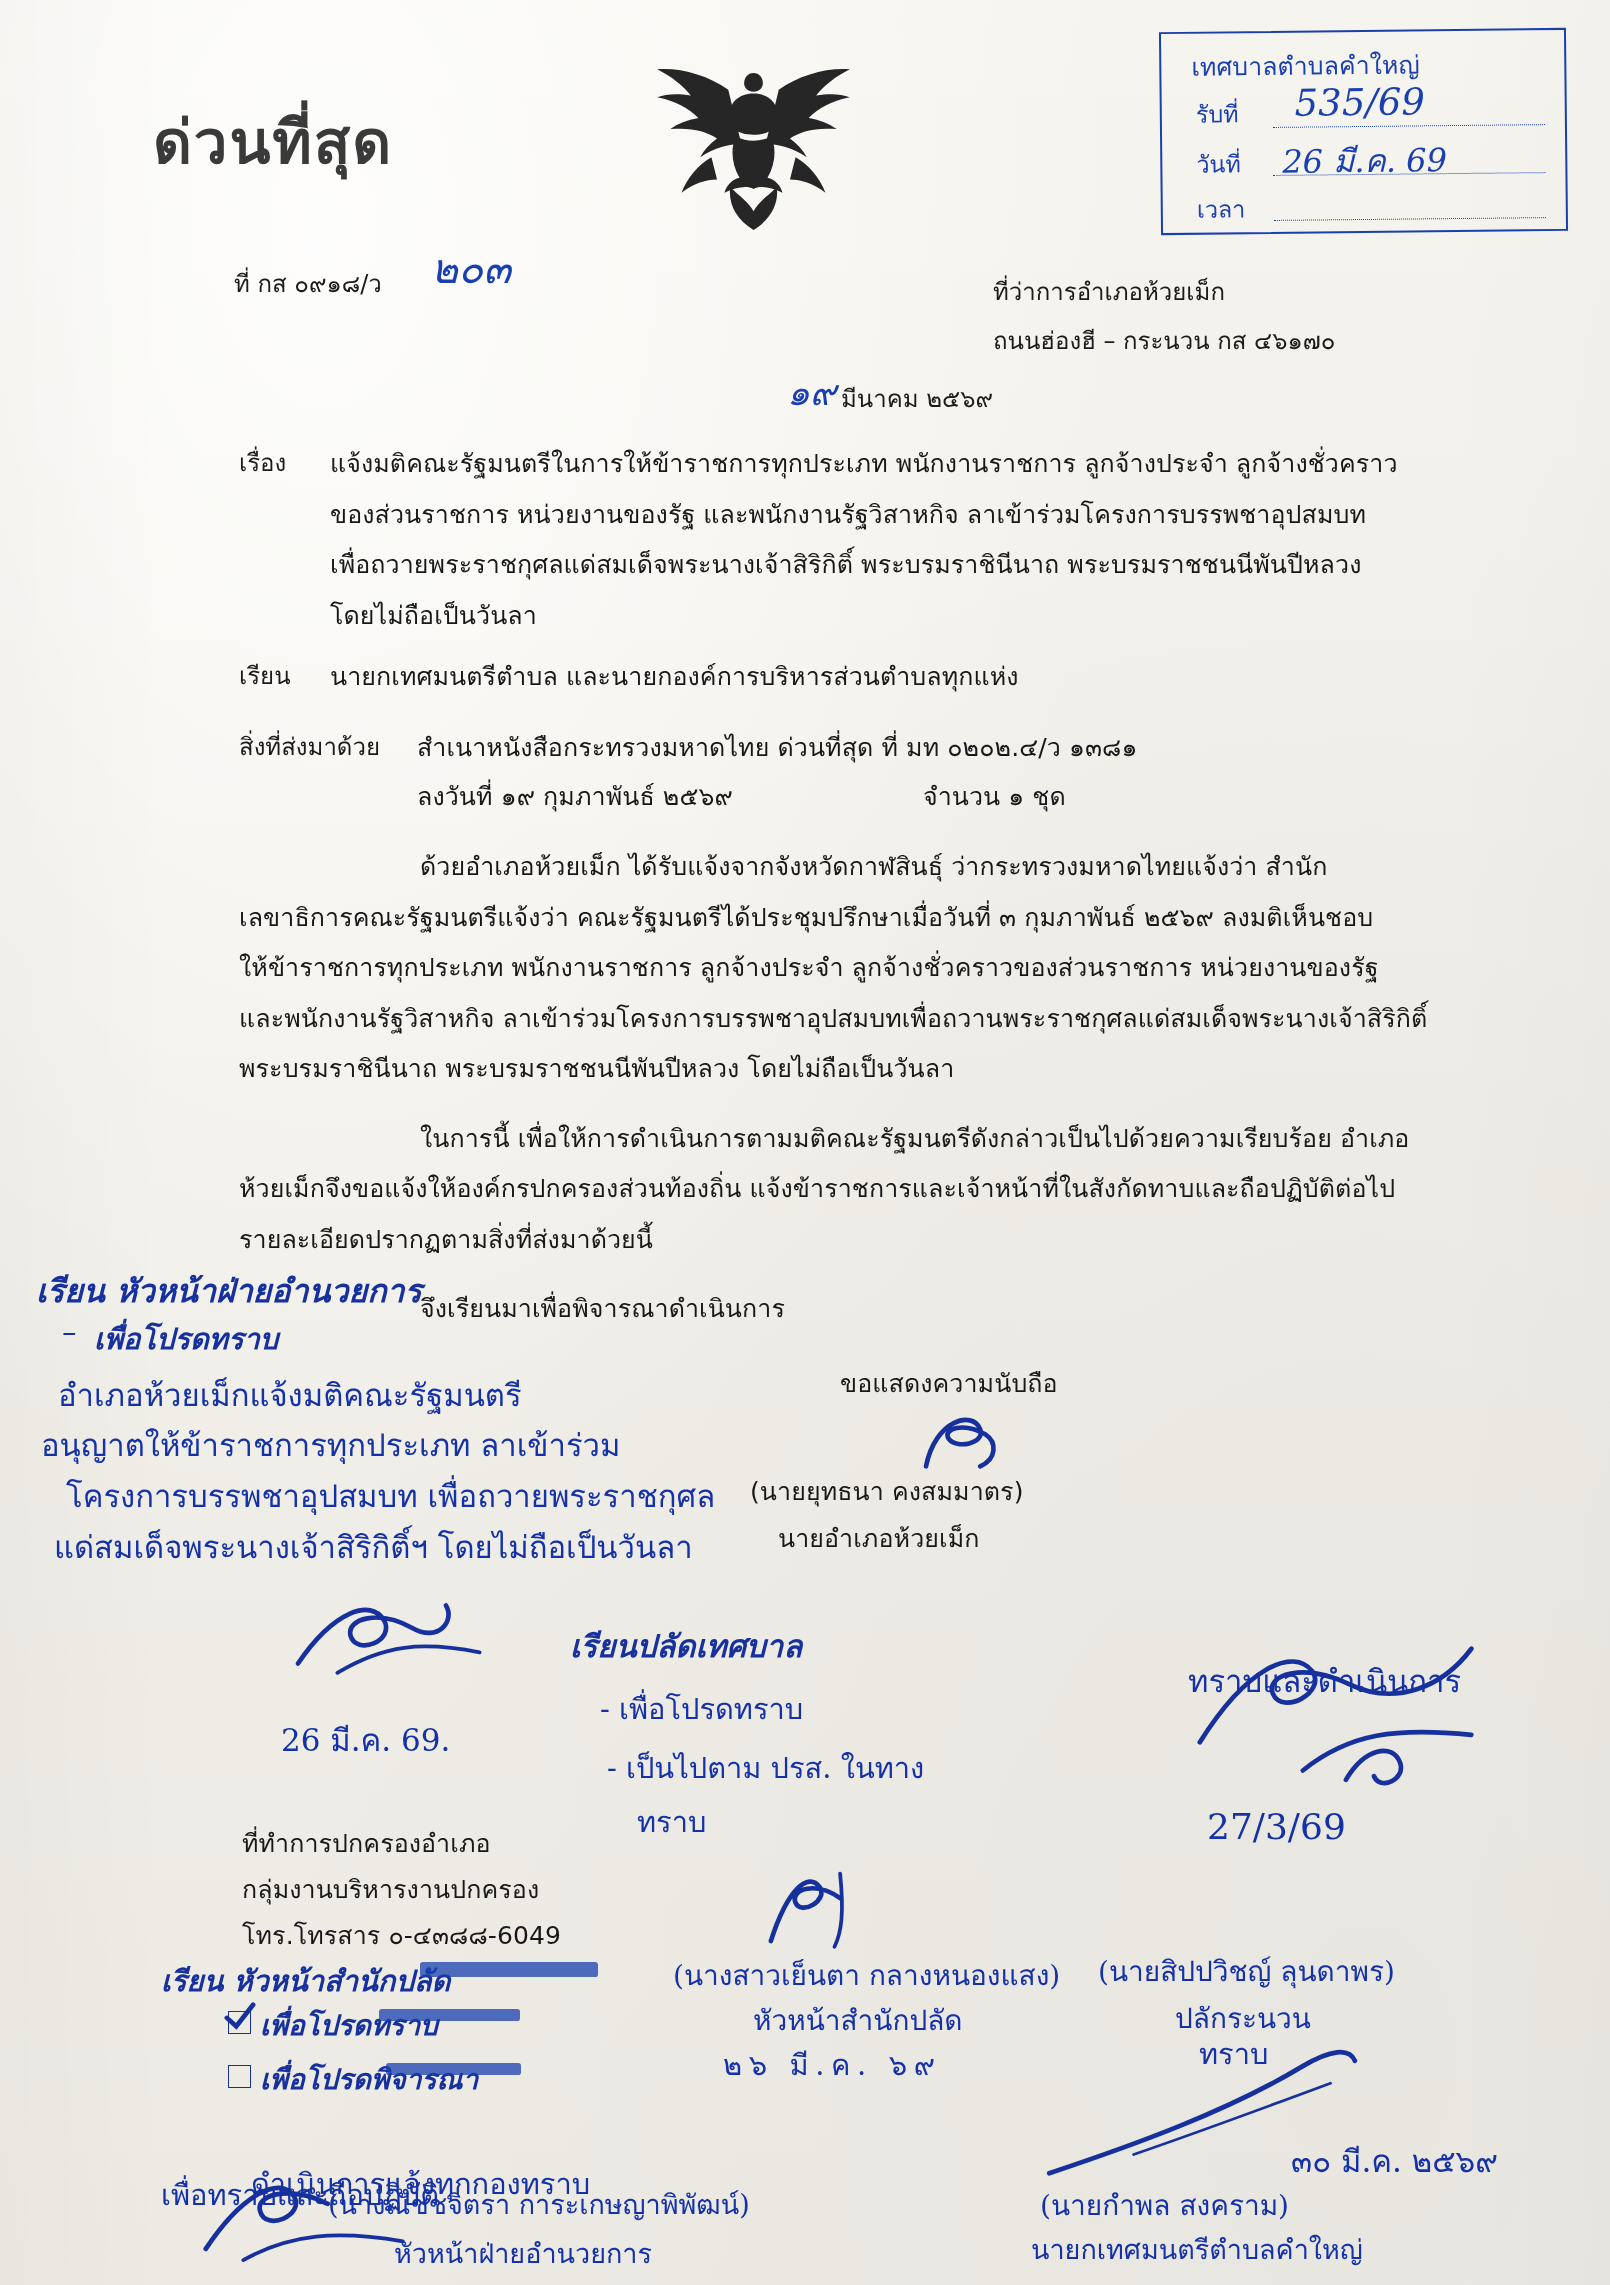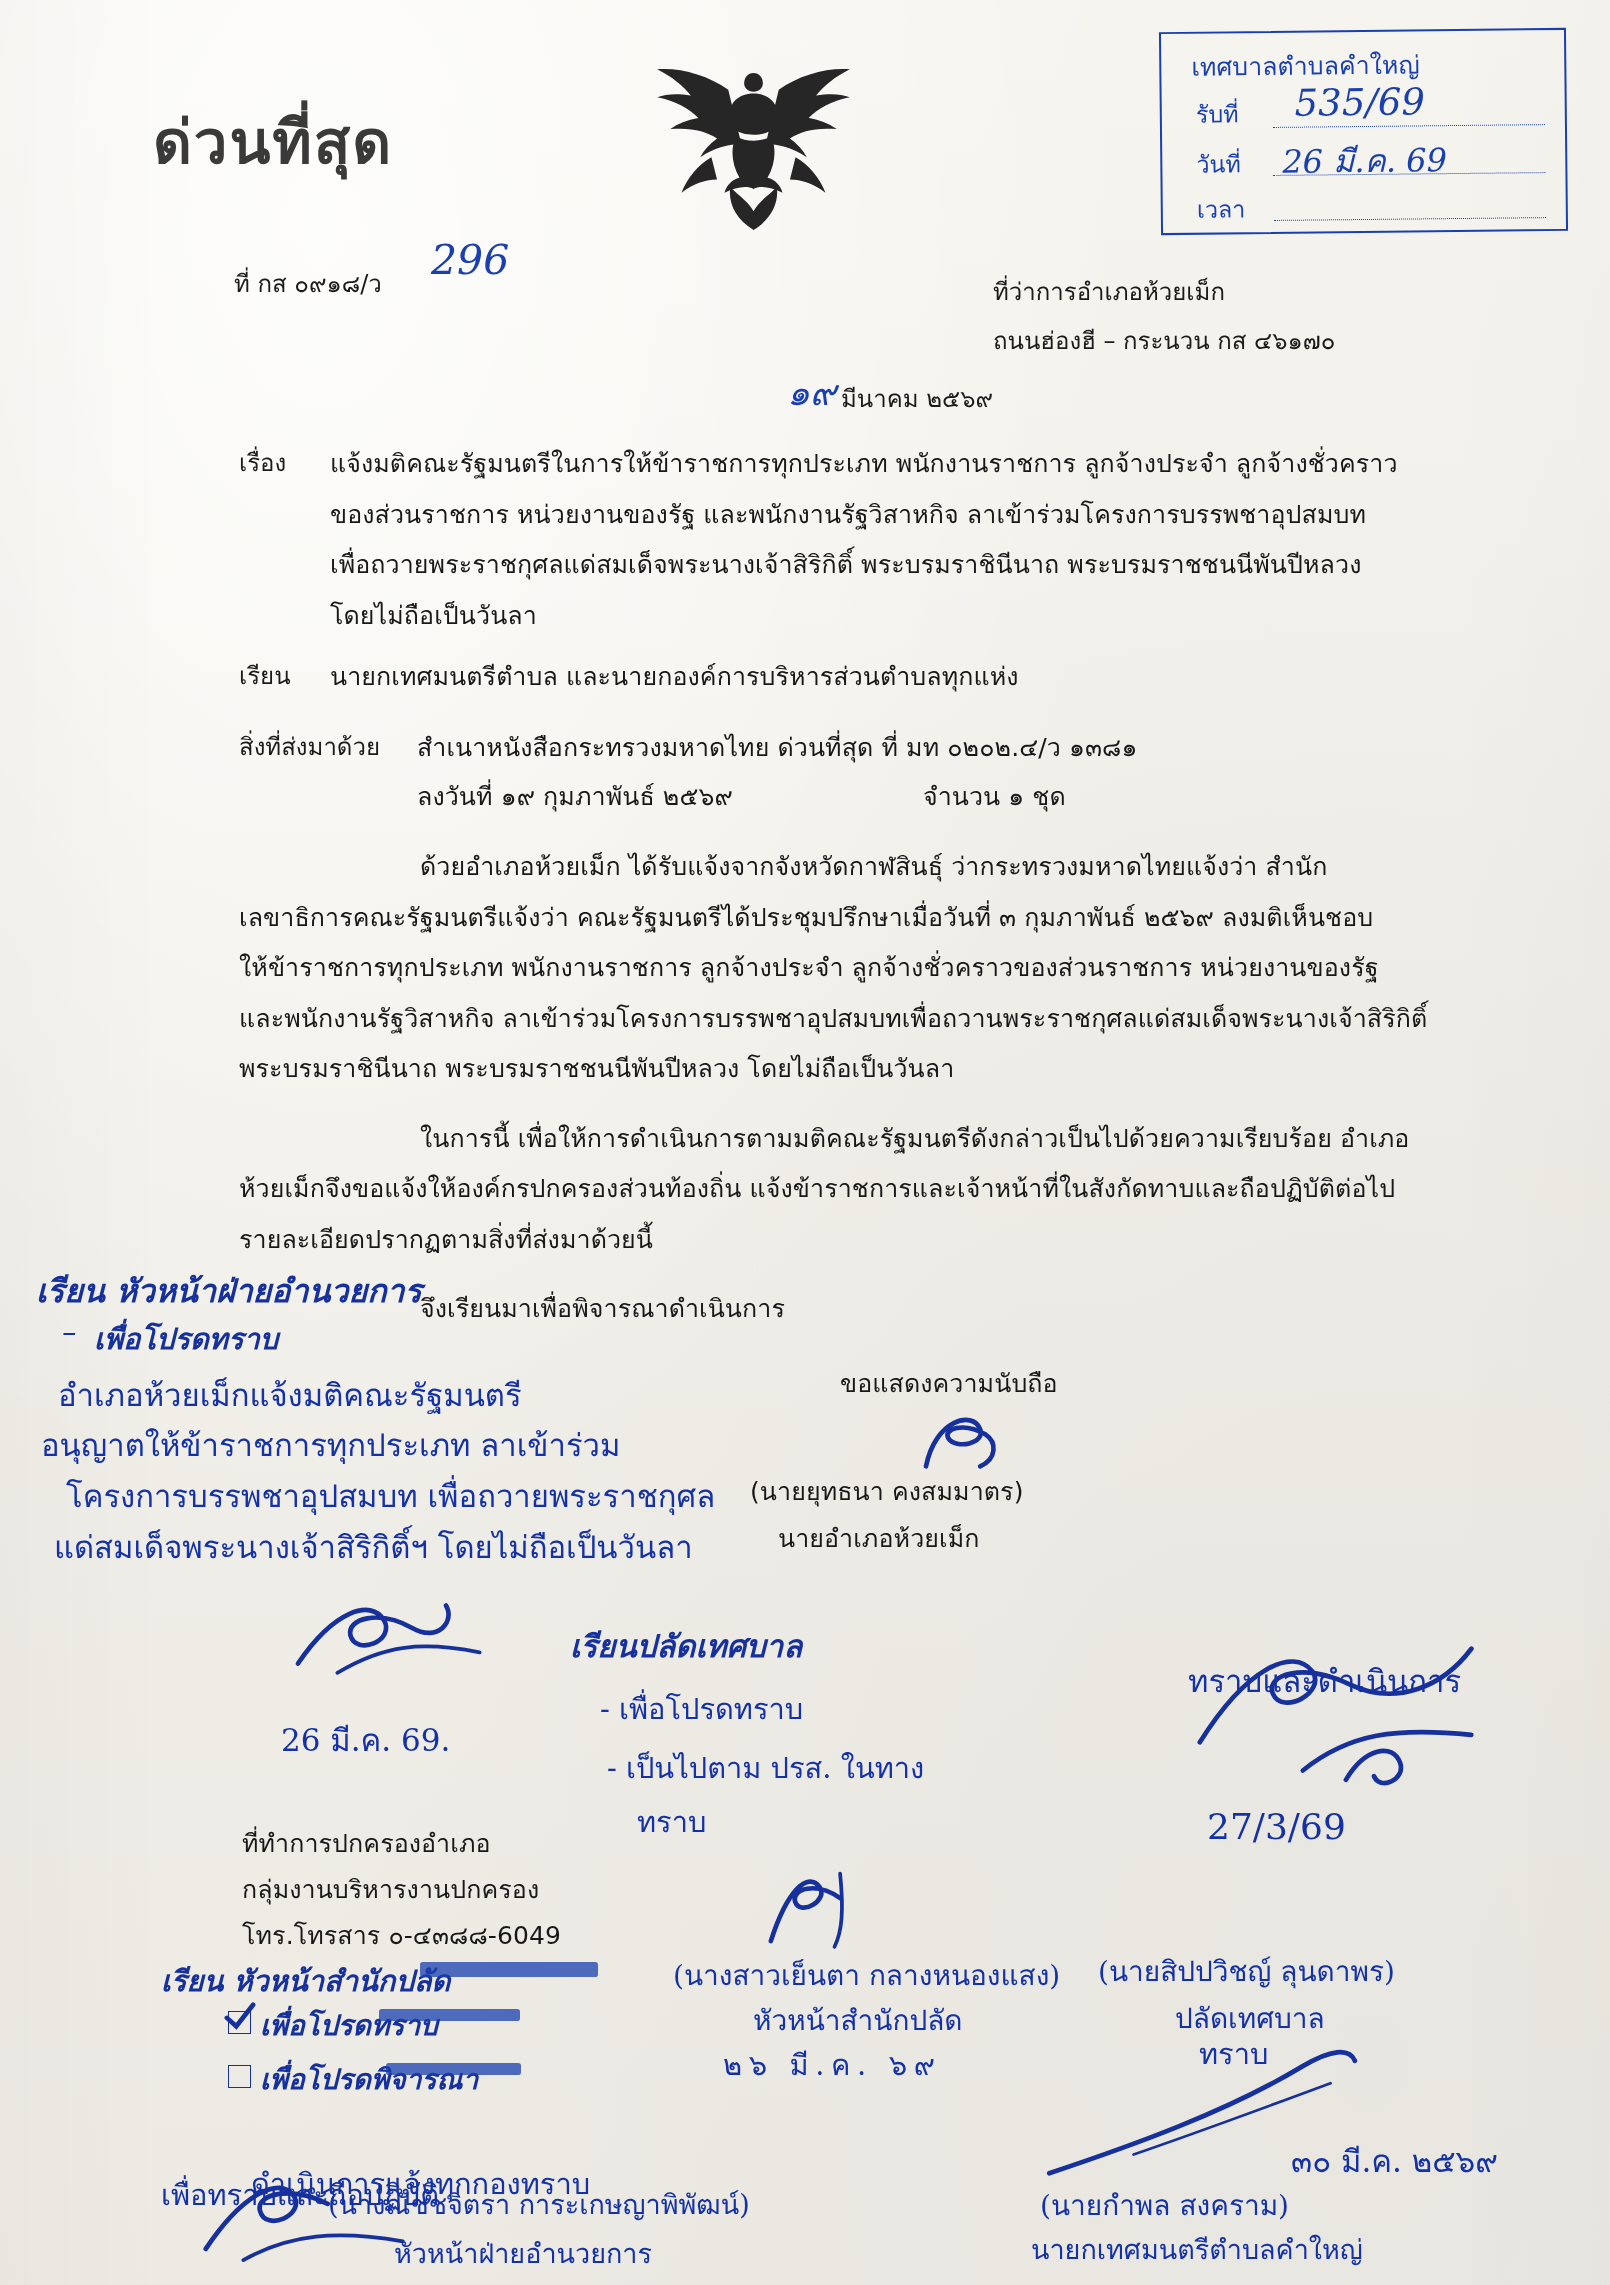"296" div.hand { text: 296 -> ๒๐๓ }
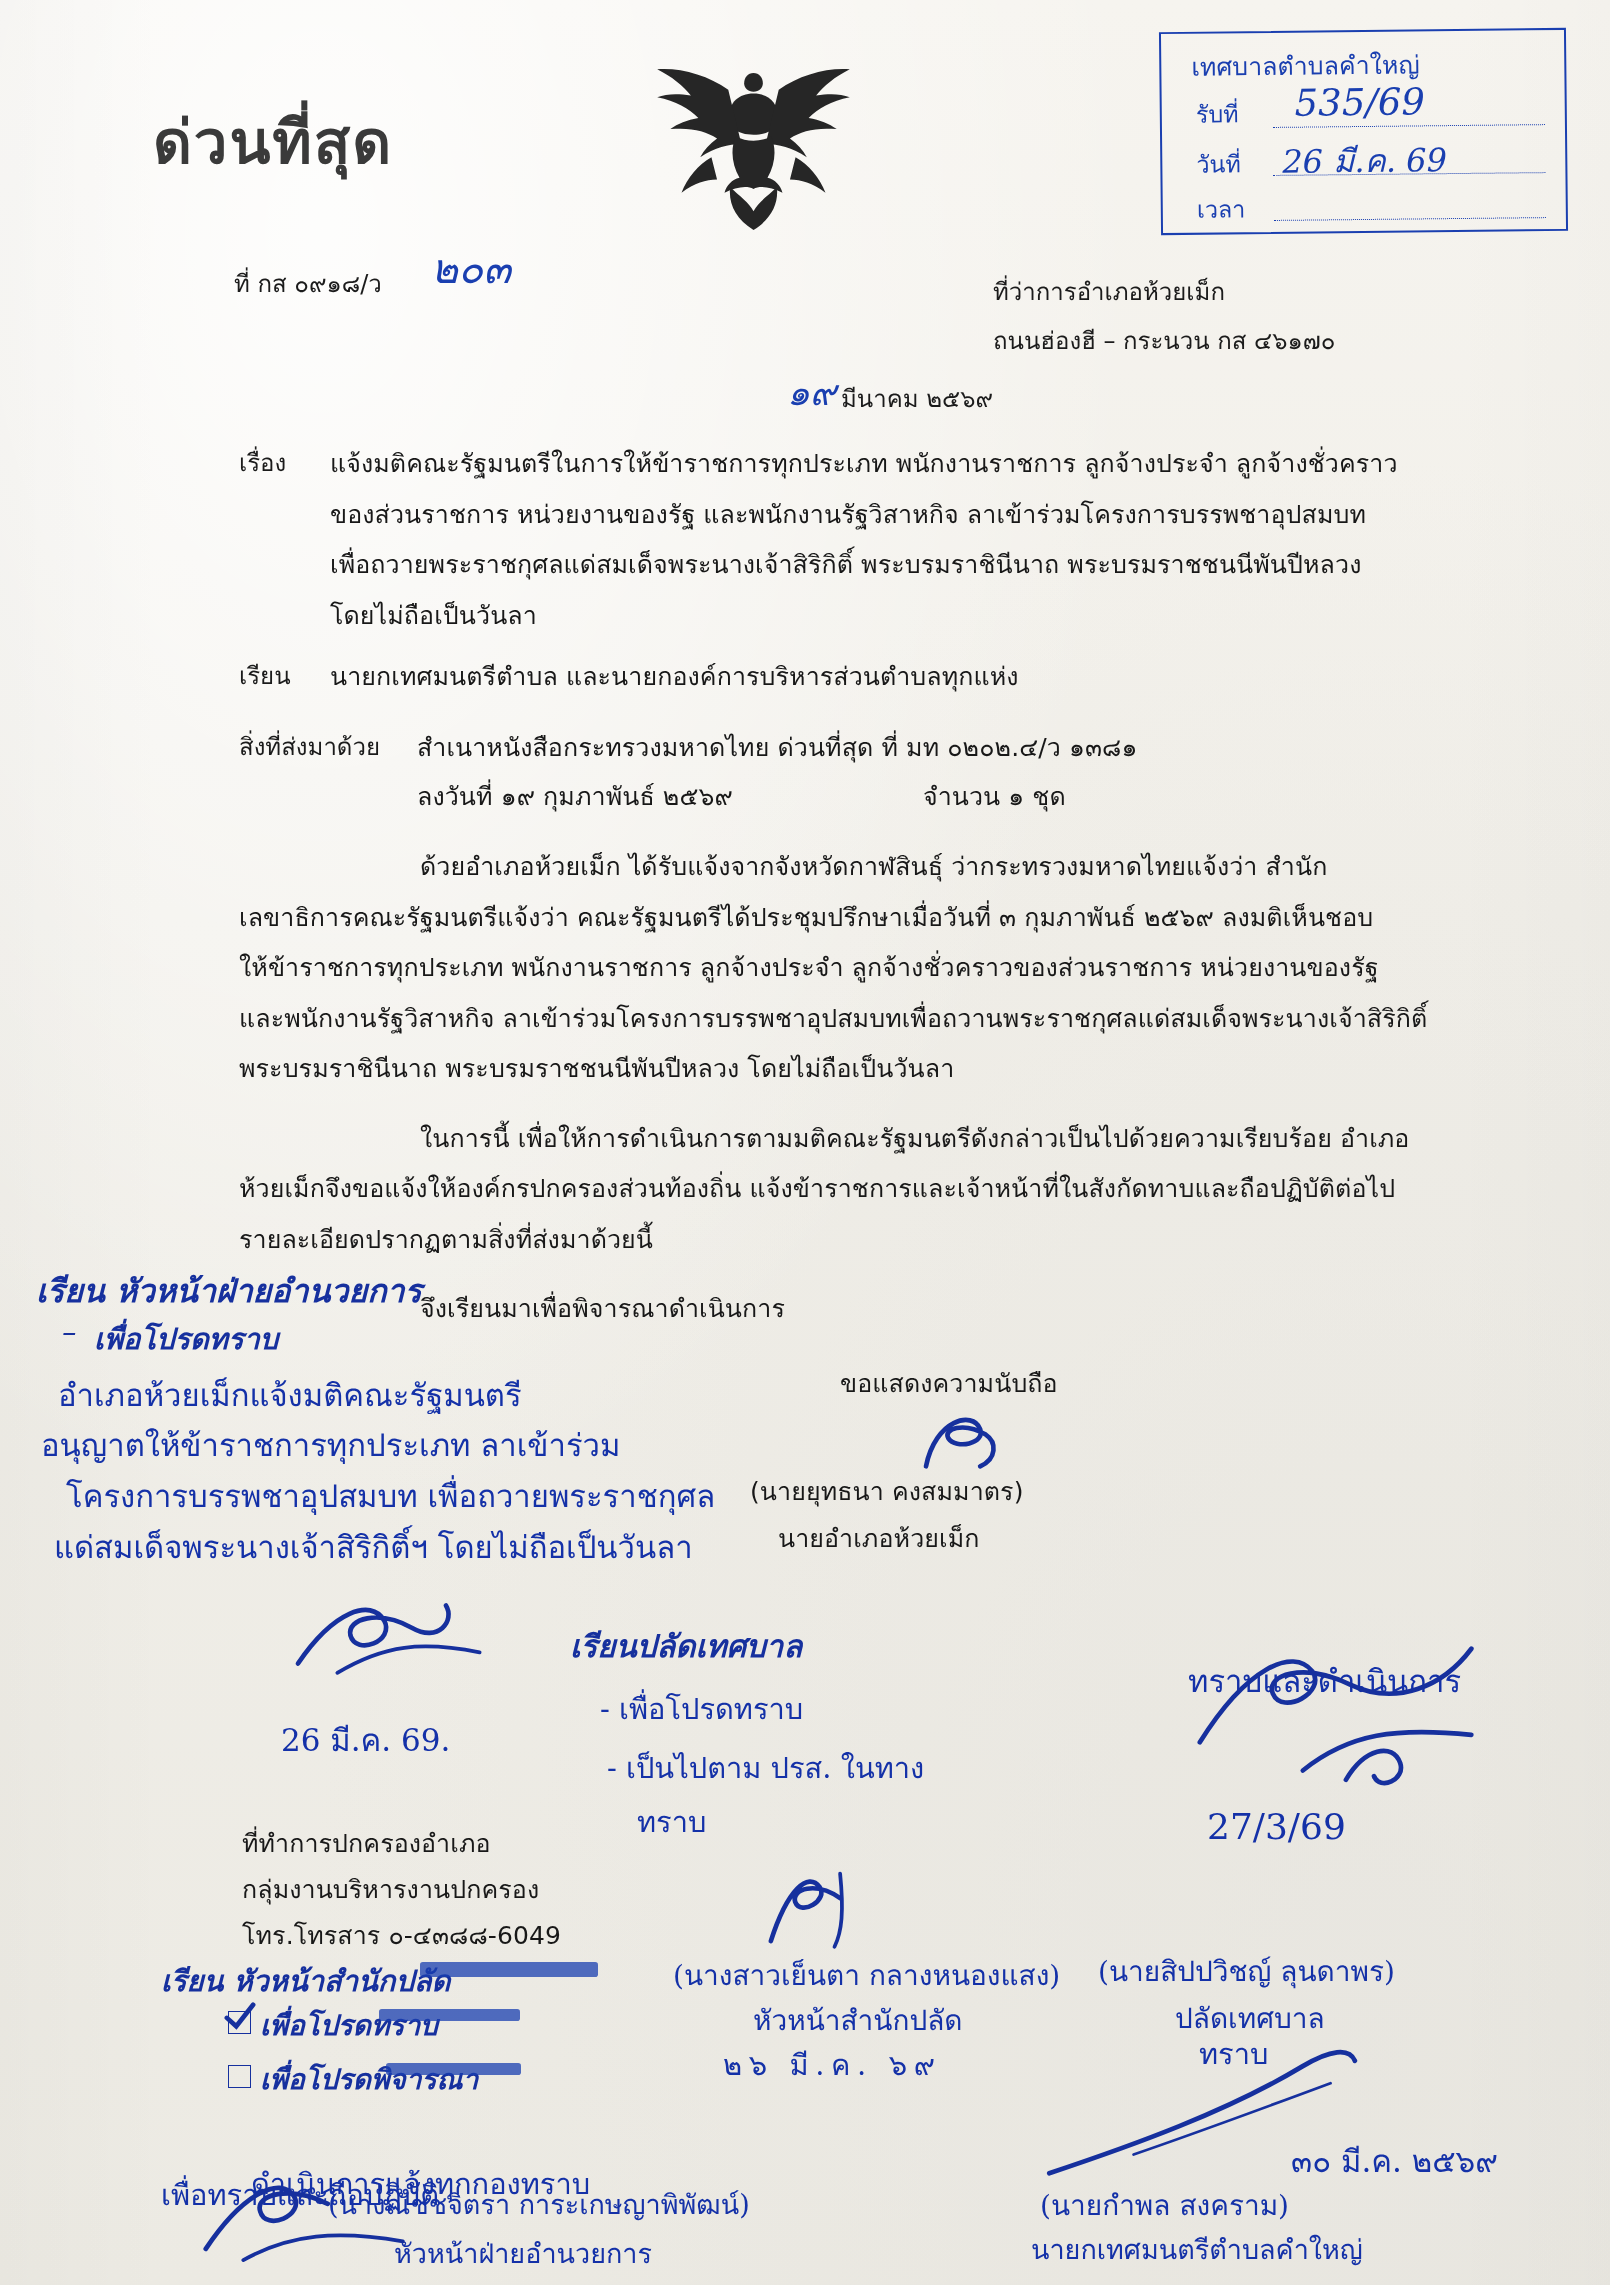"ปลัดเทศบาล" div.hw { text: ปลัดเทศบาล -> ปลักระนวน }
